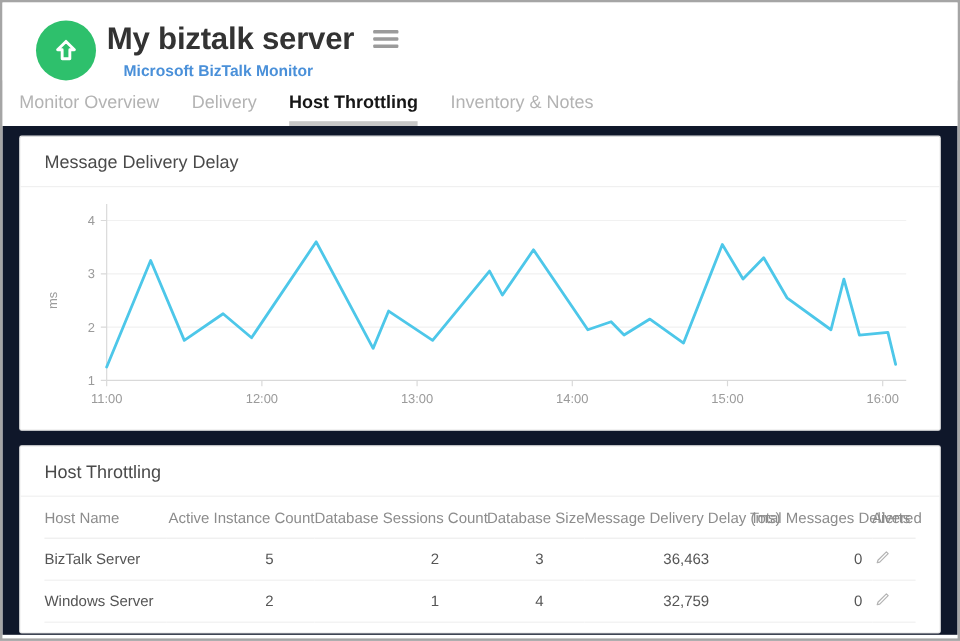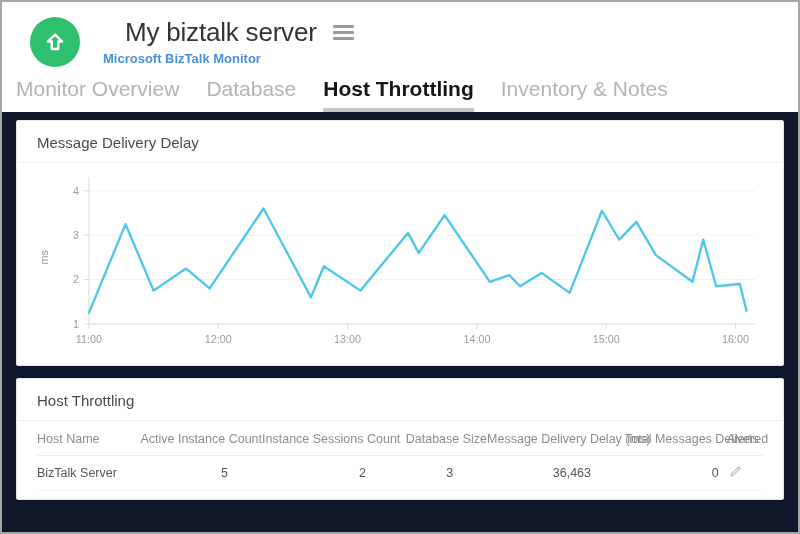"My biztalk server" .page-title { font-weight: 400 -> 700; margin-left: 36px -> none }
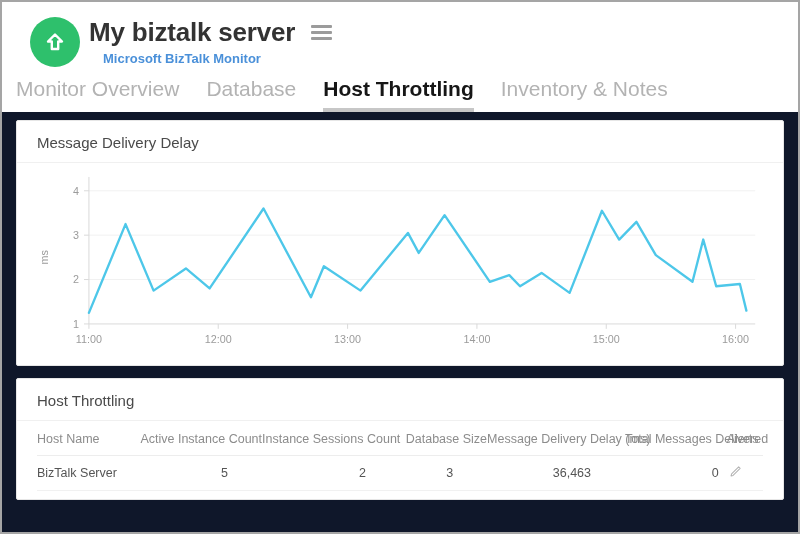"Monitor Overview" .tab { font-size: 21px -> 15px }
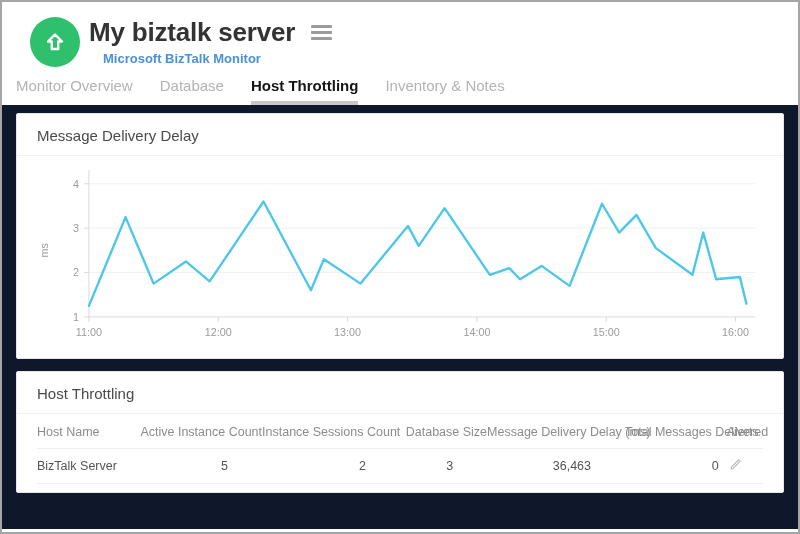"Database" span.tab { text: Database -> Delivery }
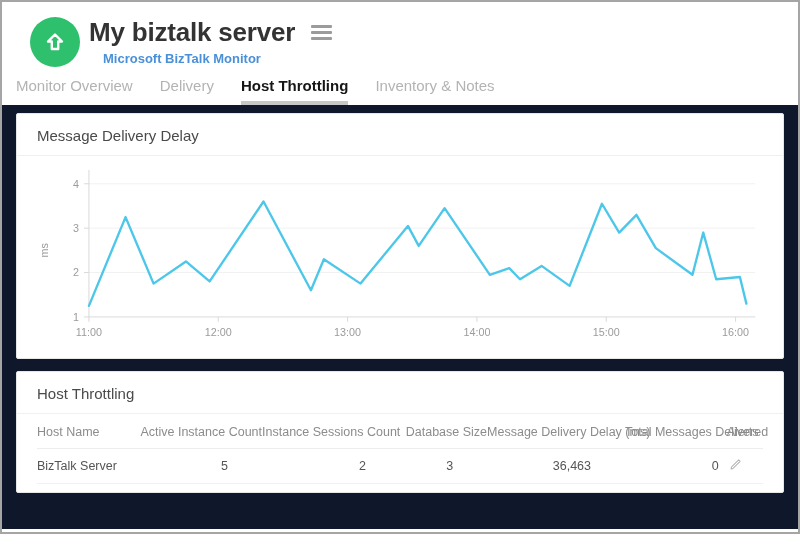"Instance Sessions Count" th.num { text: Instance -> Database }
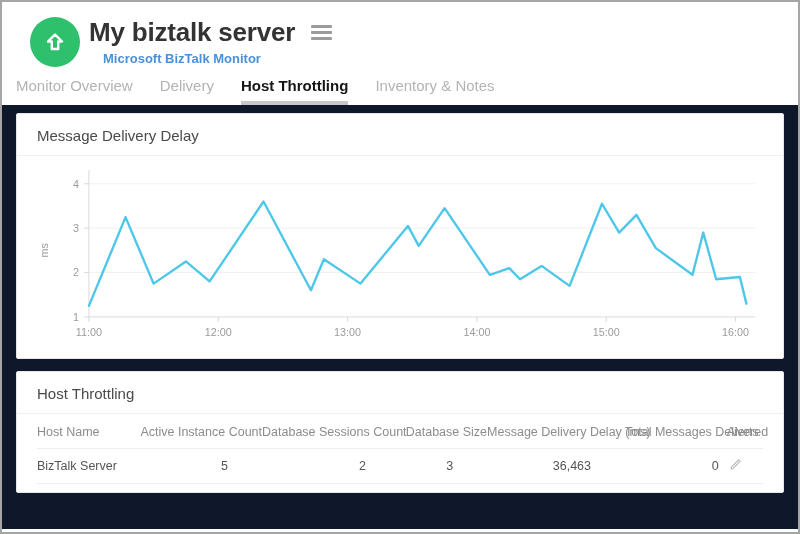"Windows Server" tr { html: none -> <tr> <td>Windows Server</td> <td>2</td> <td>1</td> <td>4</td> <td>32,759</td> <td>0</td> <td><span><svg> <path></path> </svg></span></td> </tr> }
